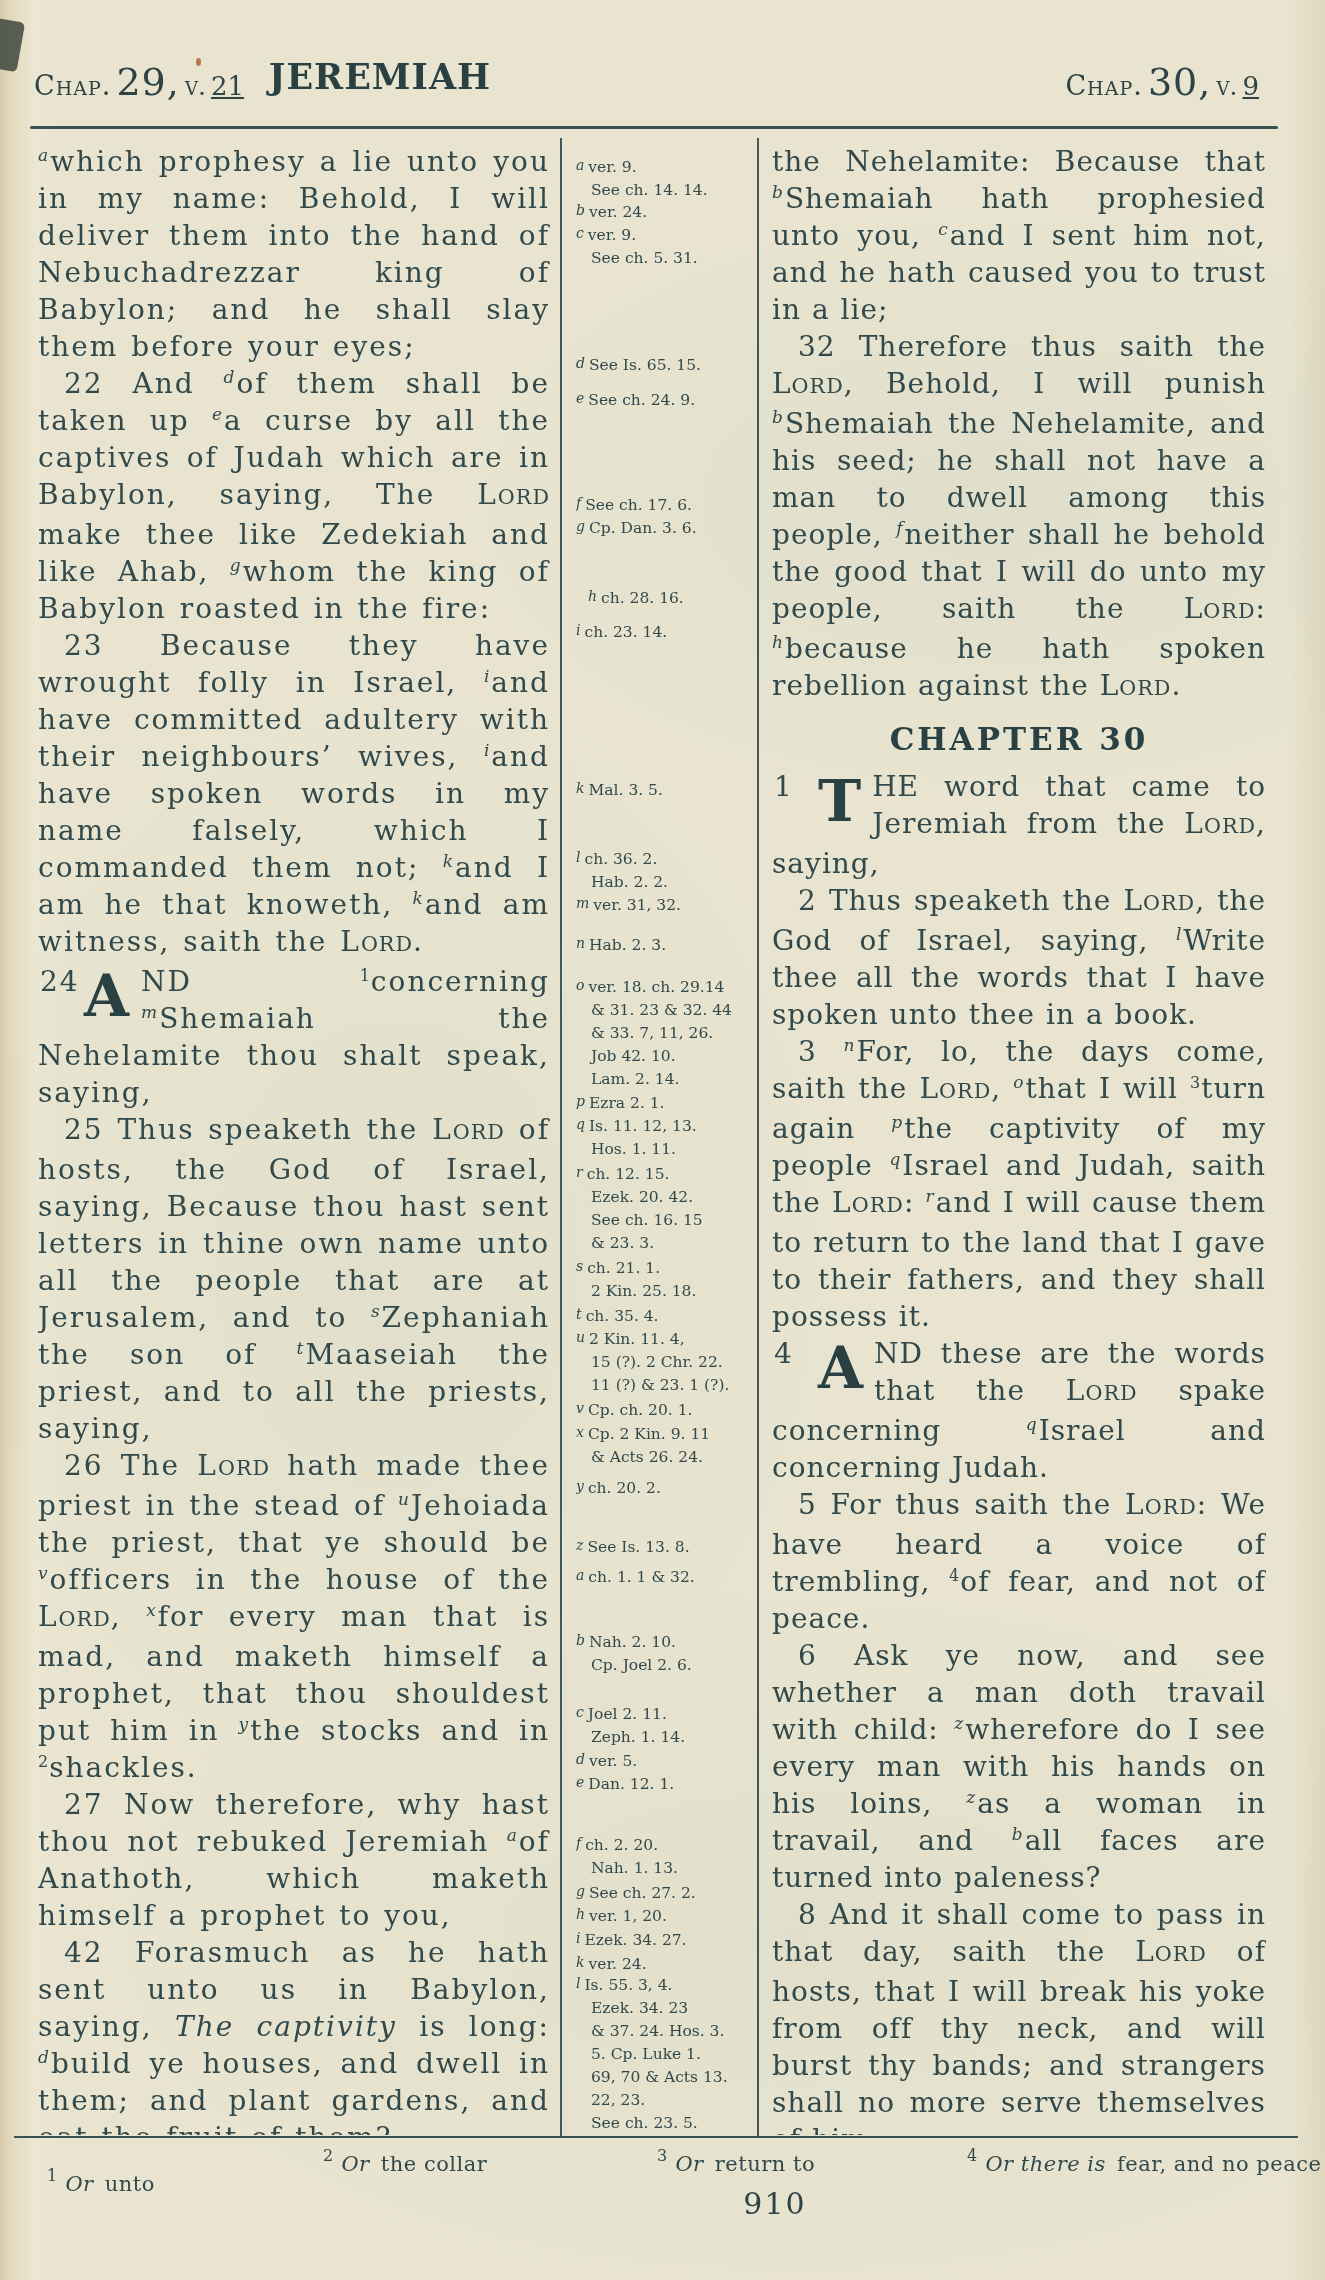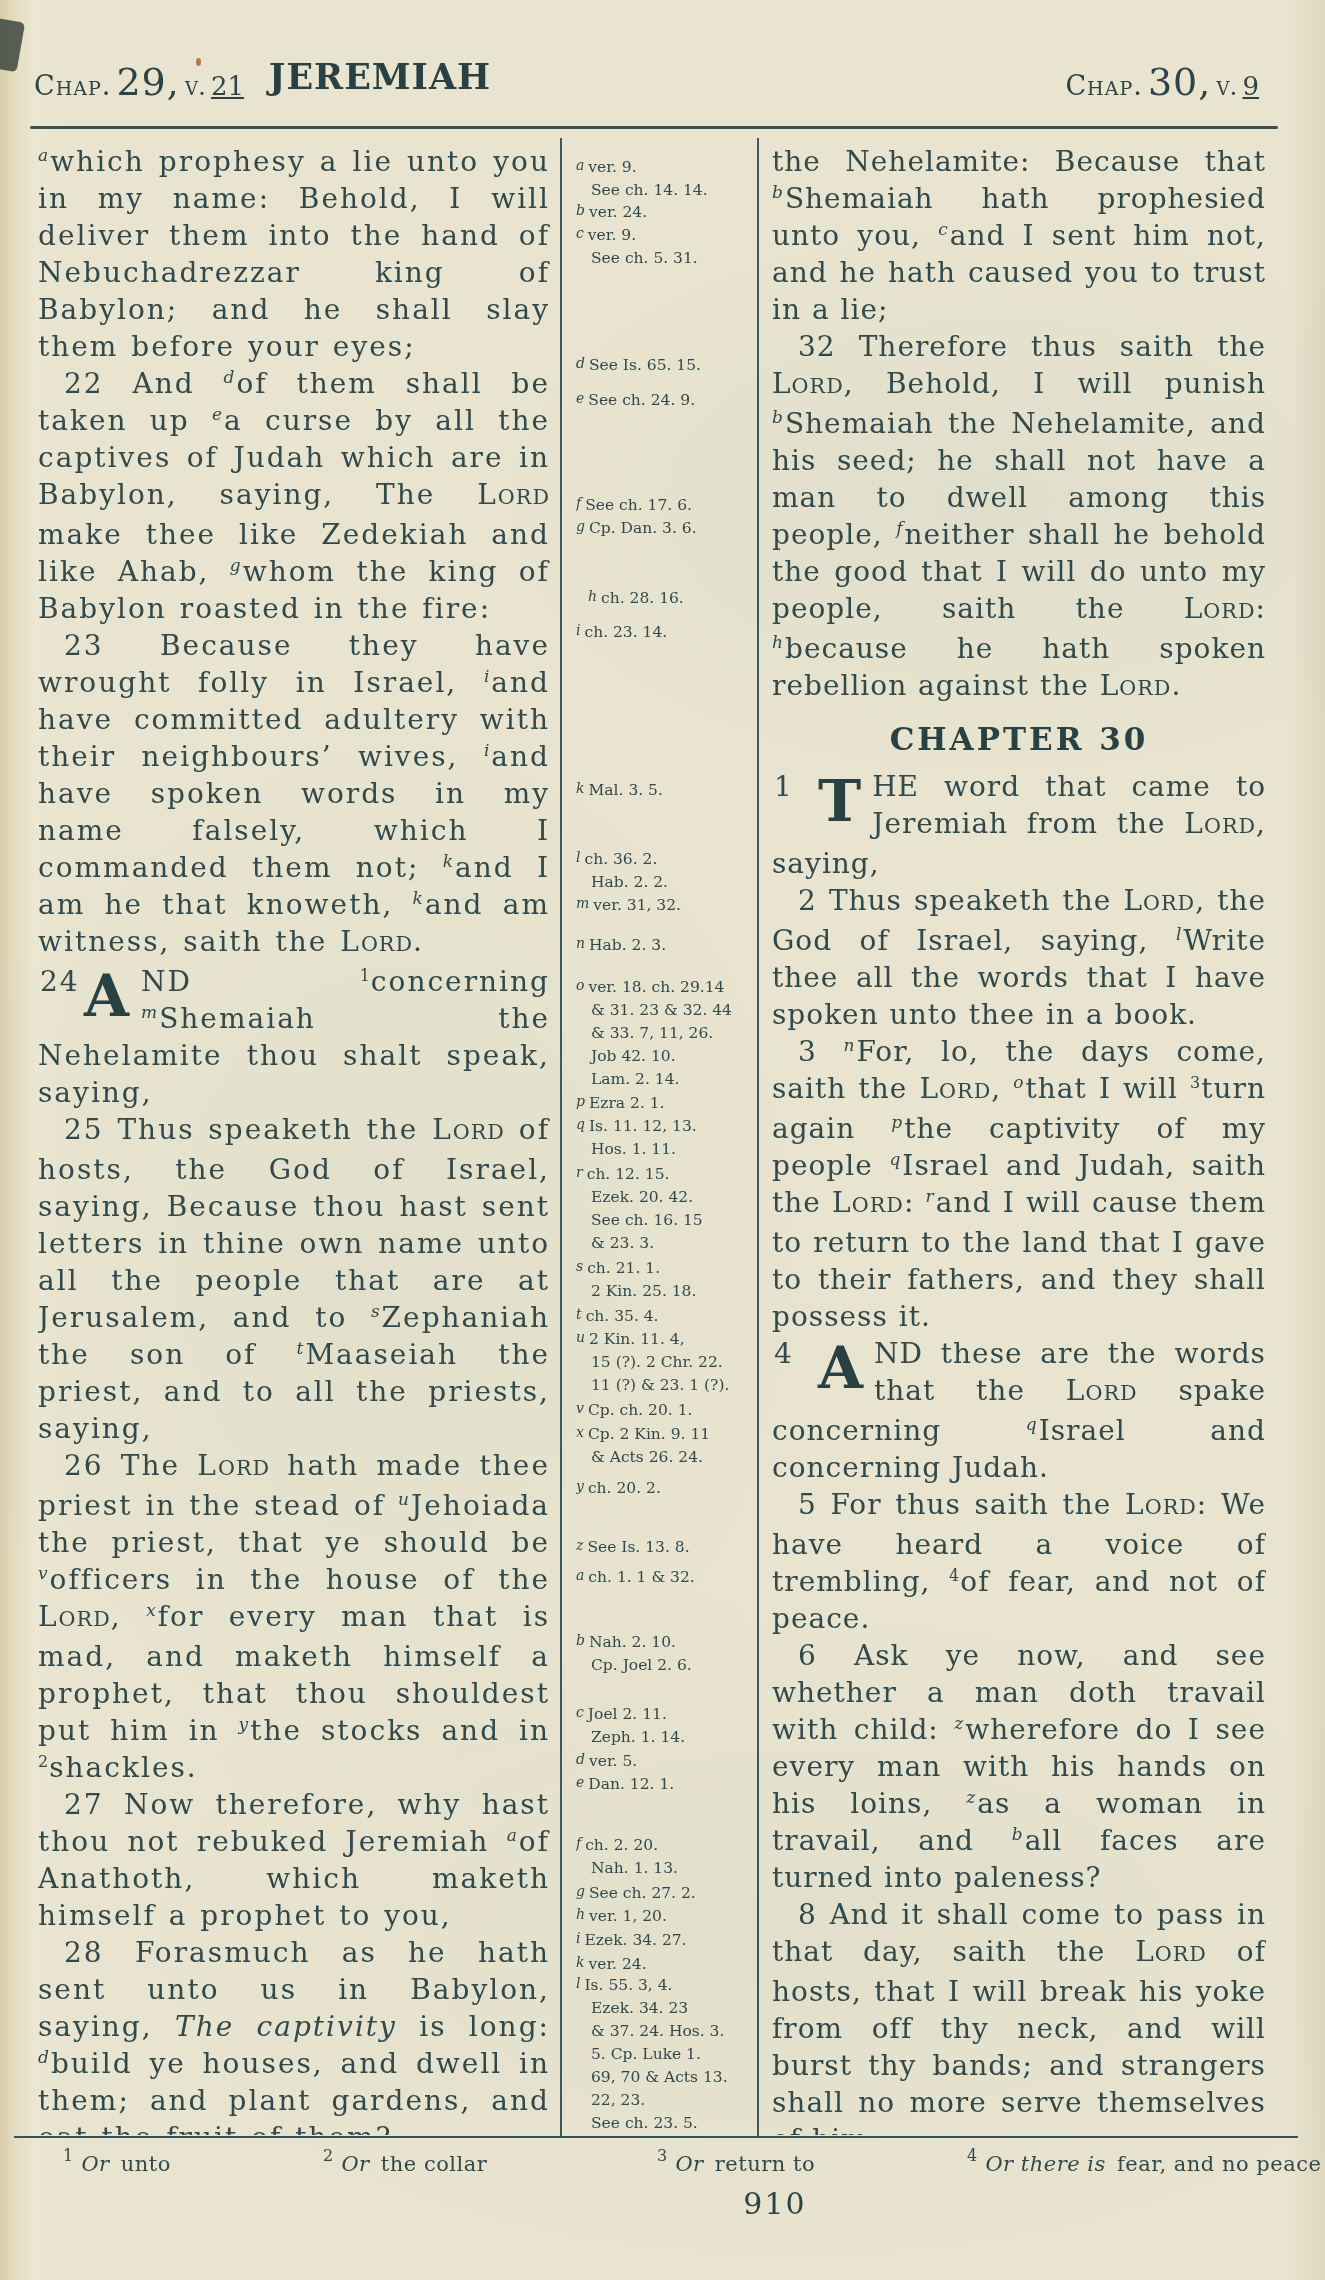"28" span.vnum { text: 28 -> 42 }
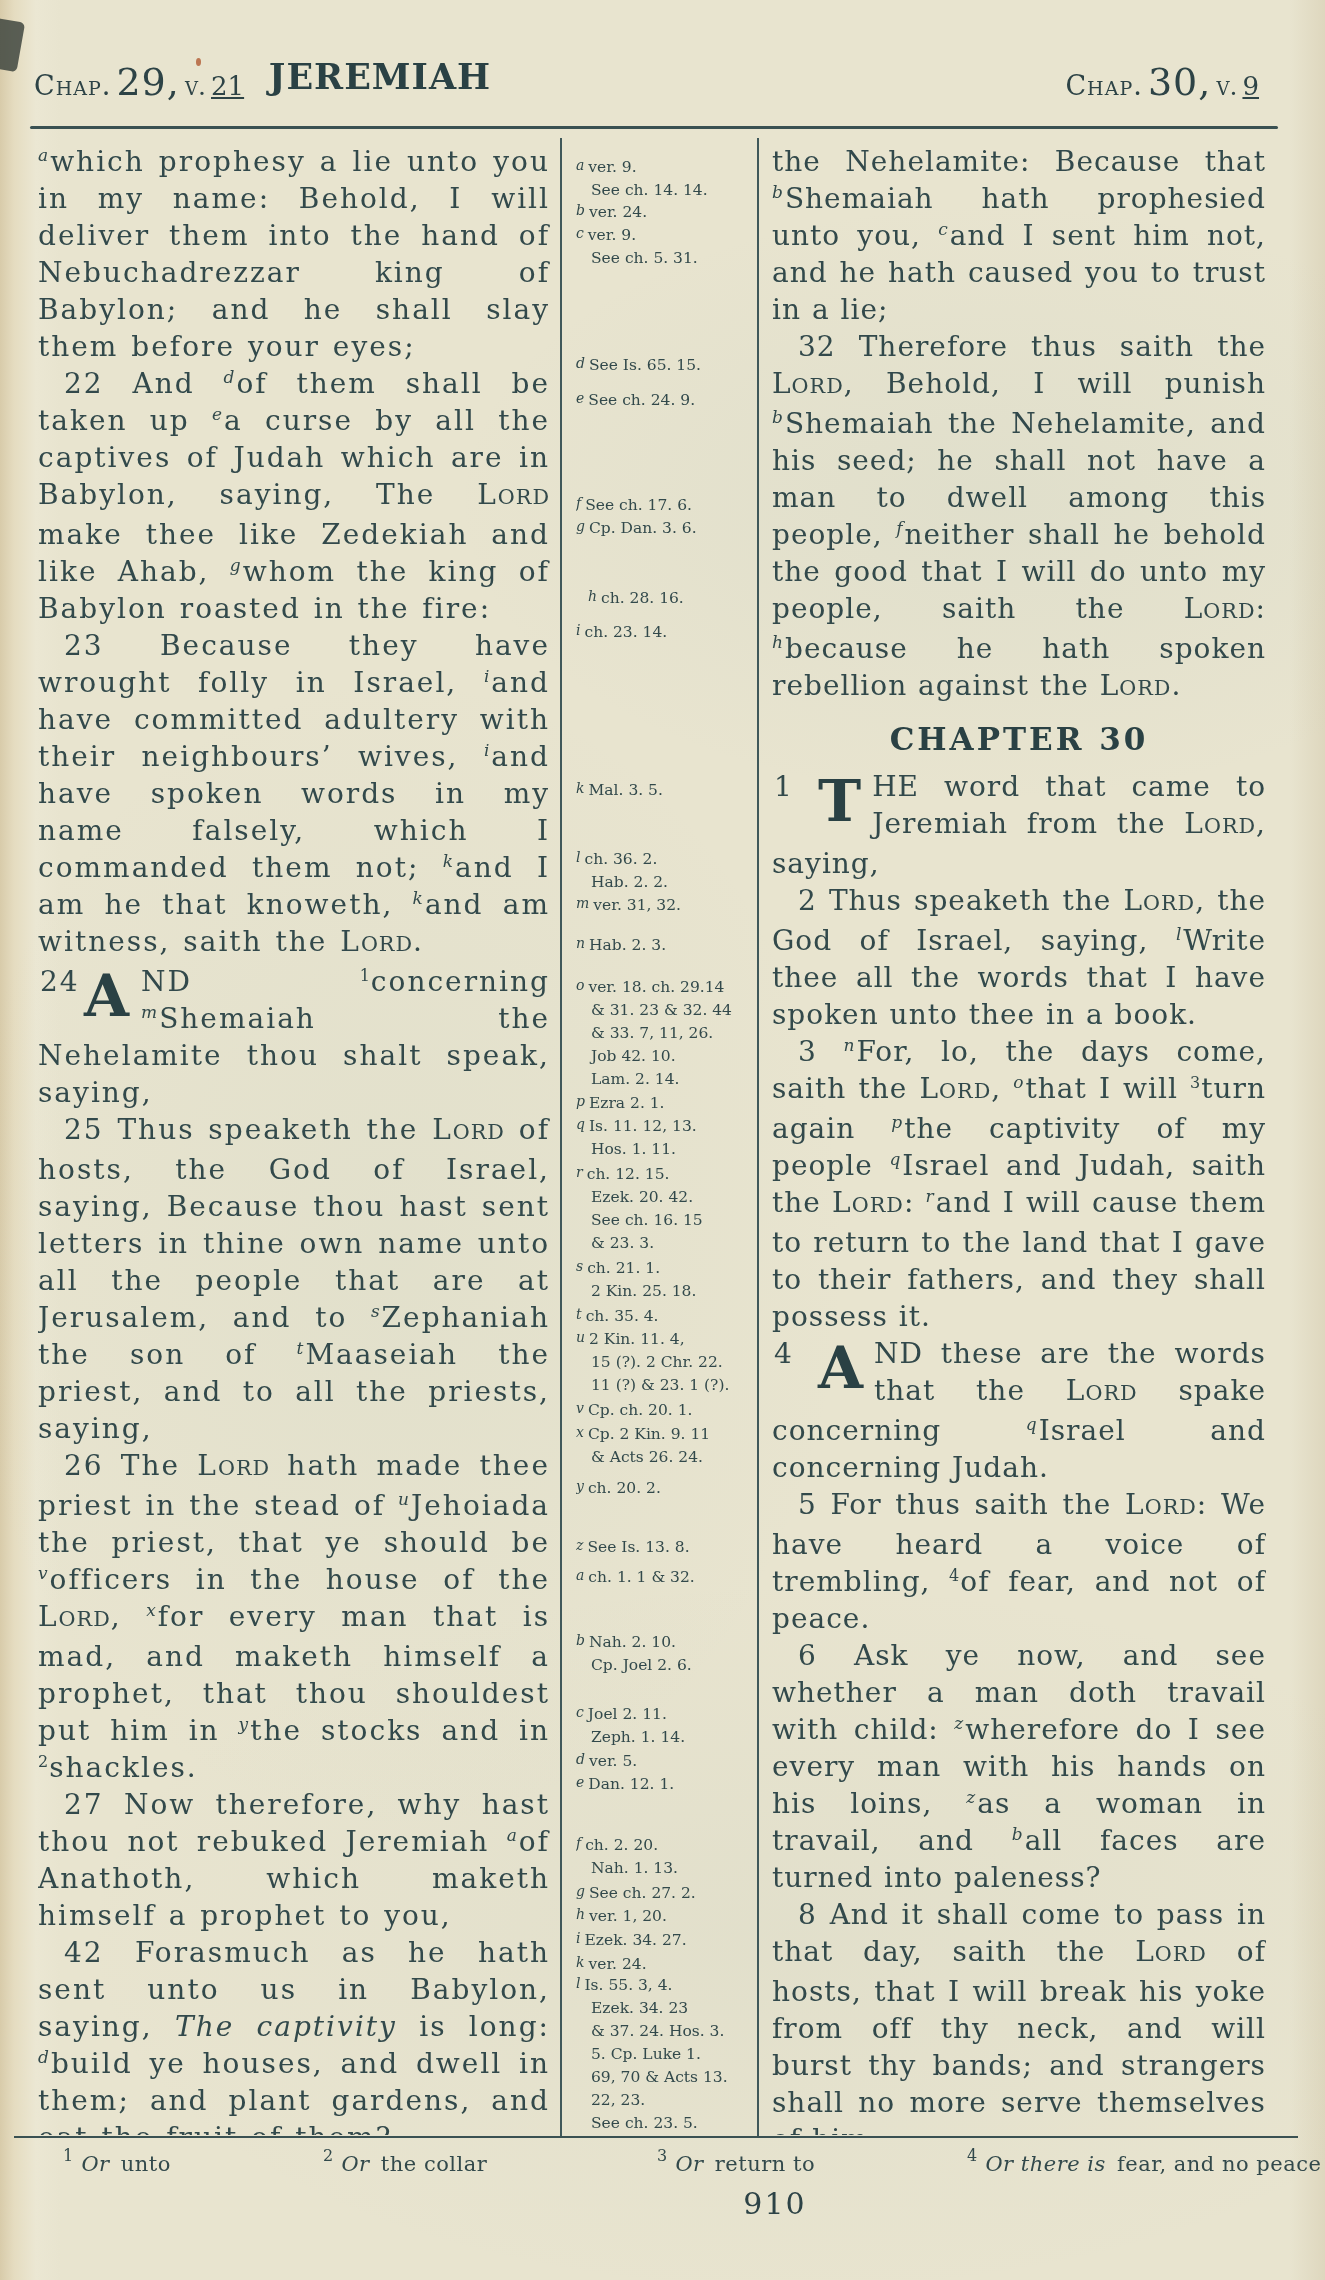"1 Or unto" span.footnote { left: 63px -> 47px; margin-top: none -> 20px }
